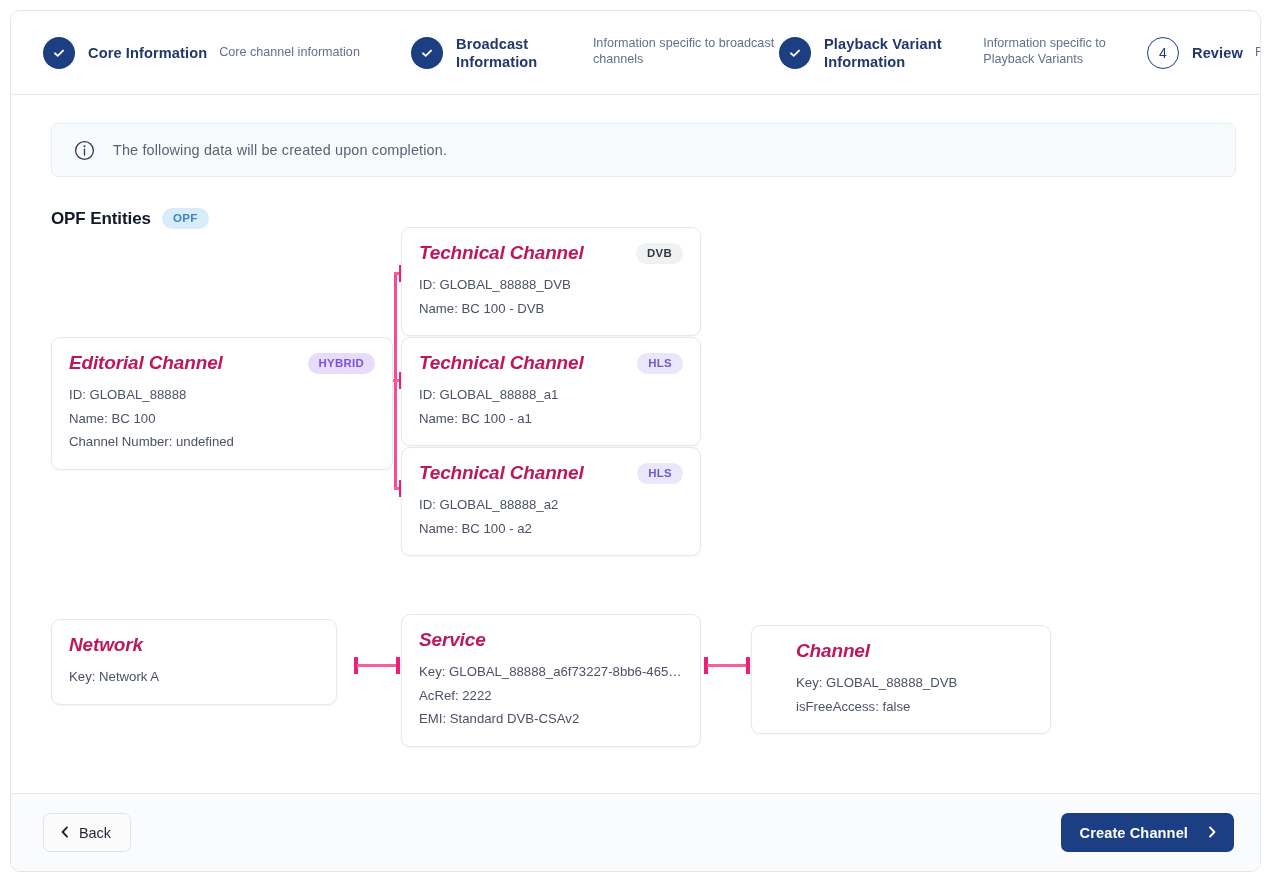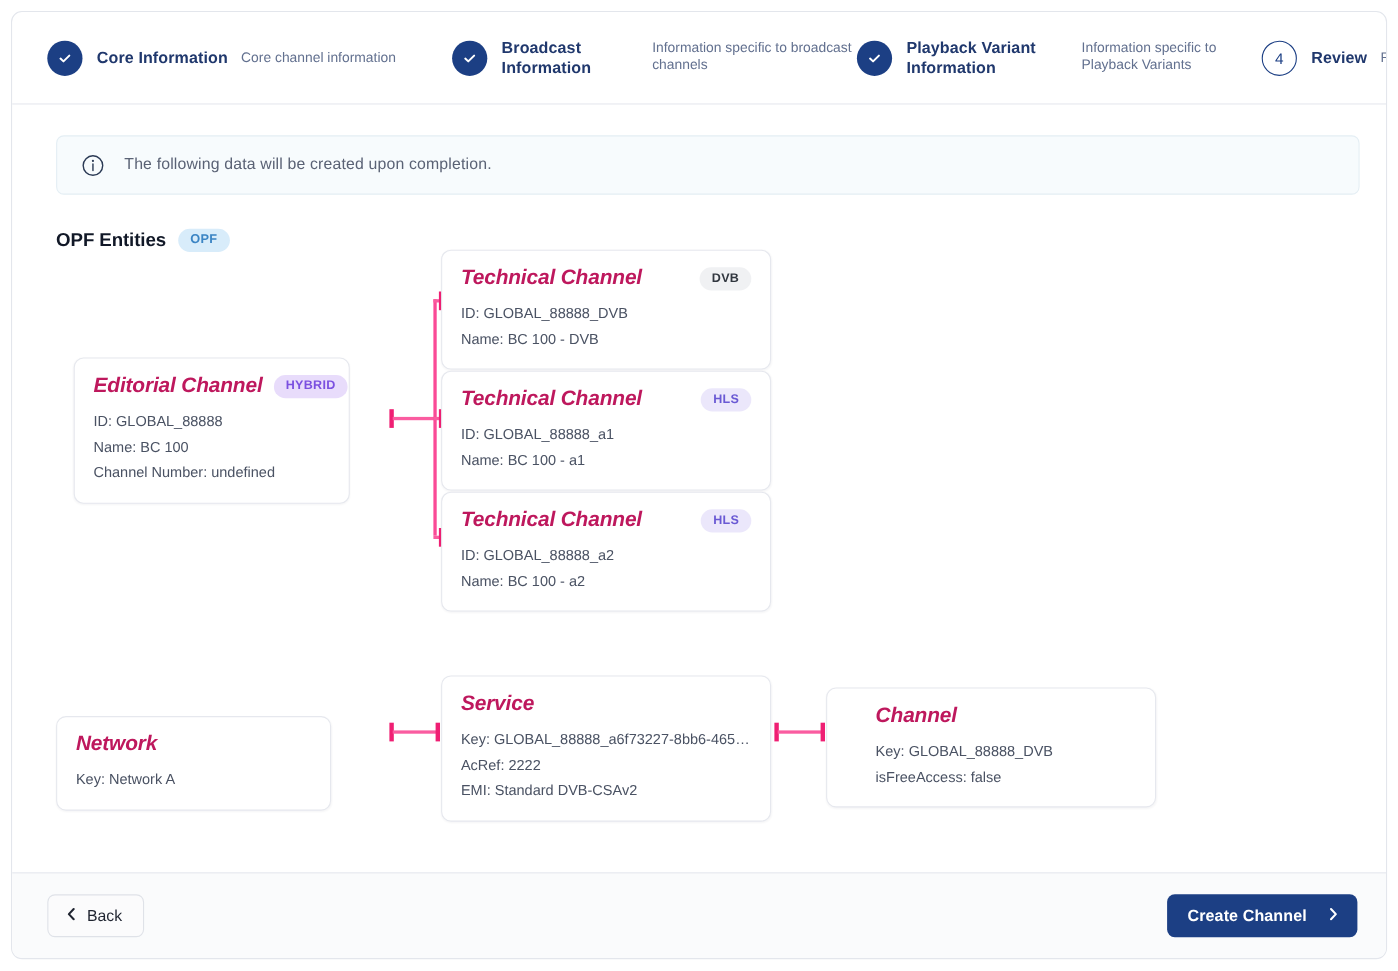"Editorial Channel" div.node { margin-left: 16px -> none; top: 96px -> 108px; width: 251px -> 342px }
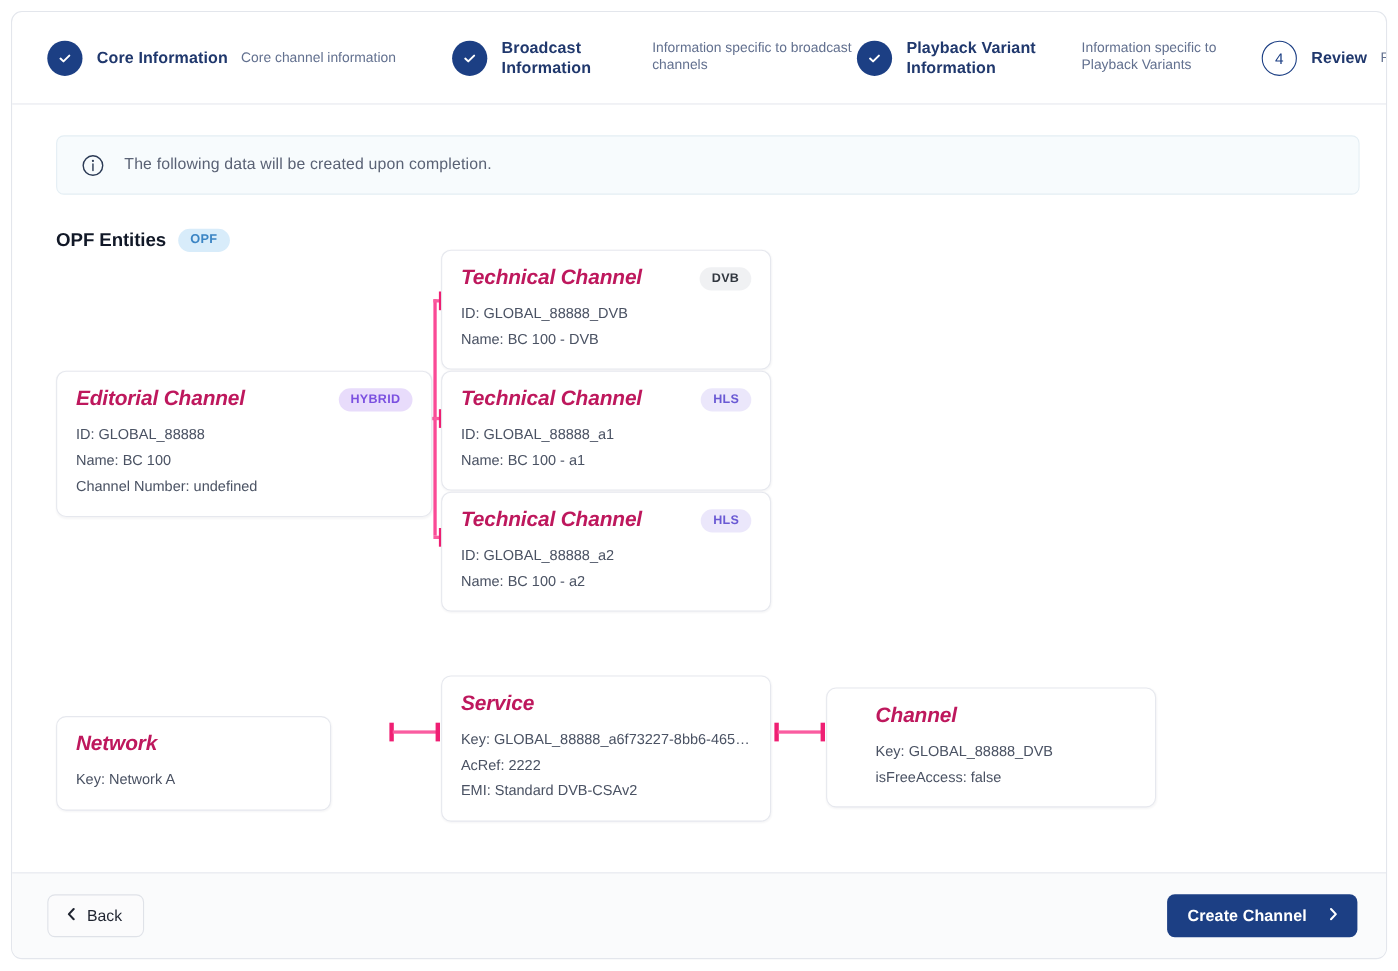"Network" div.node { top: 84px -> 52px; width: 250px -> 286px }
